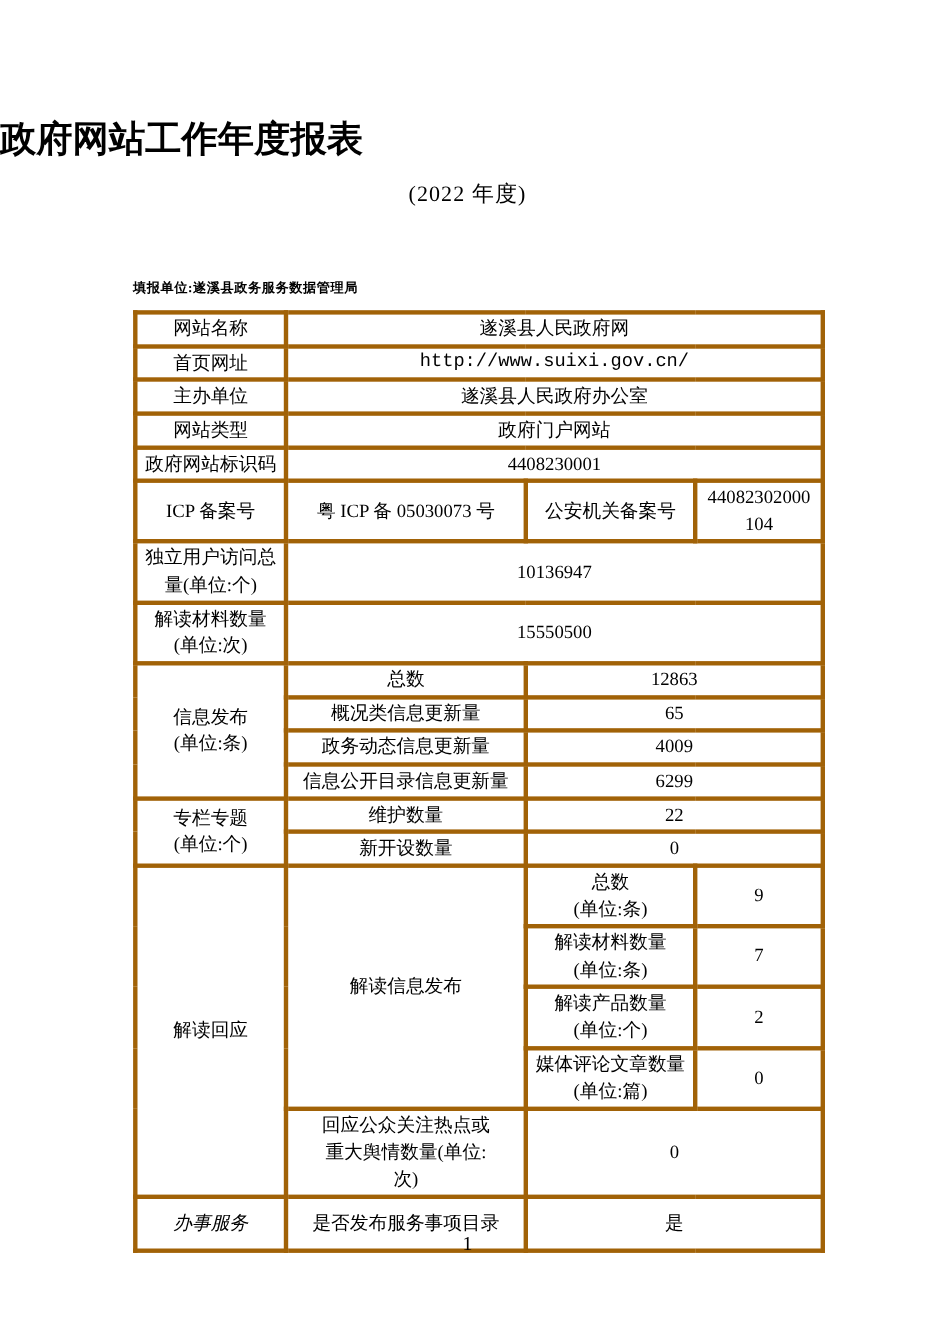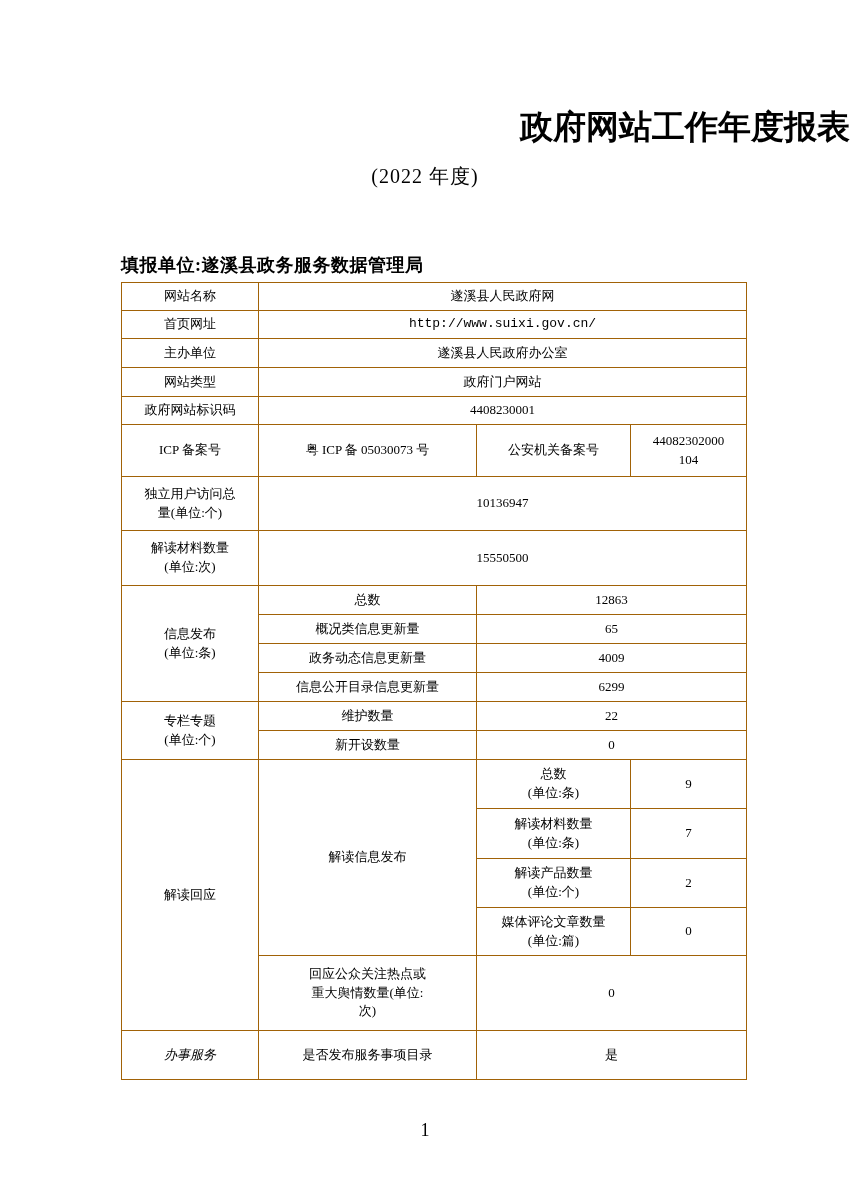"政府网站工作年度报表" .doc-title { text-align: right -> left }
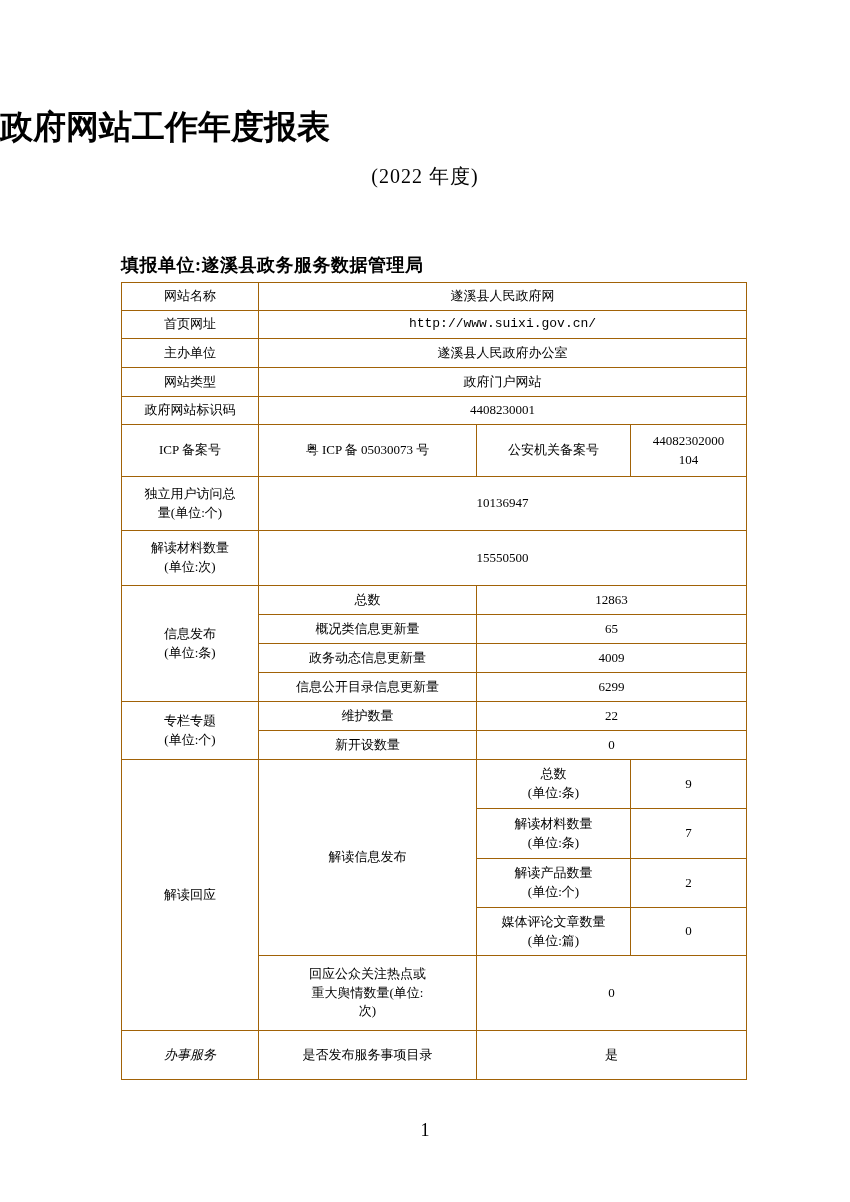"填报单位:遂溪县政务服务数据管理局" .reporting-unit { font-size: 18px -> 12px }
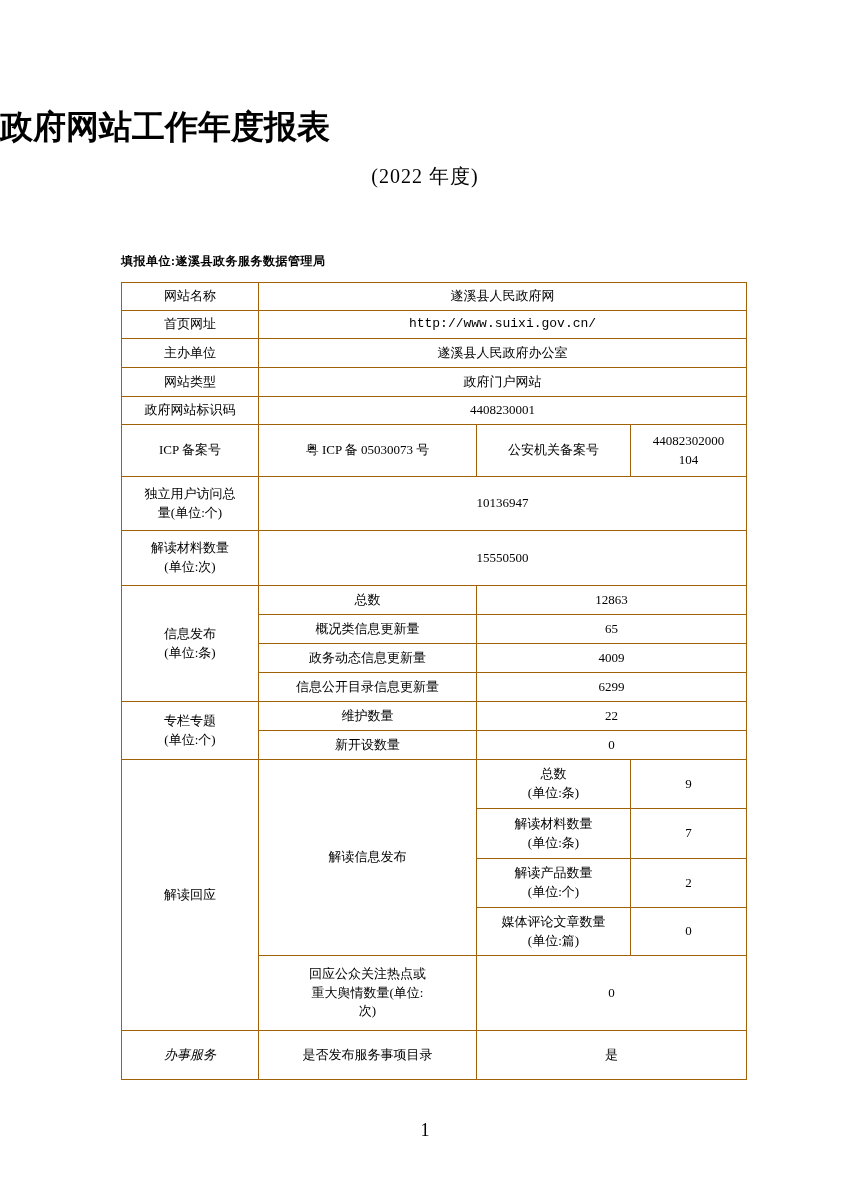"网站名称" table.report td { border: 1px solid #a16207 -> 4px solid #a16207; font-size: 13px -> 17px }
